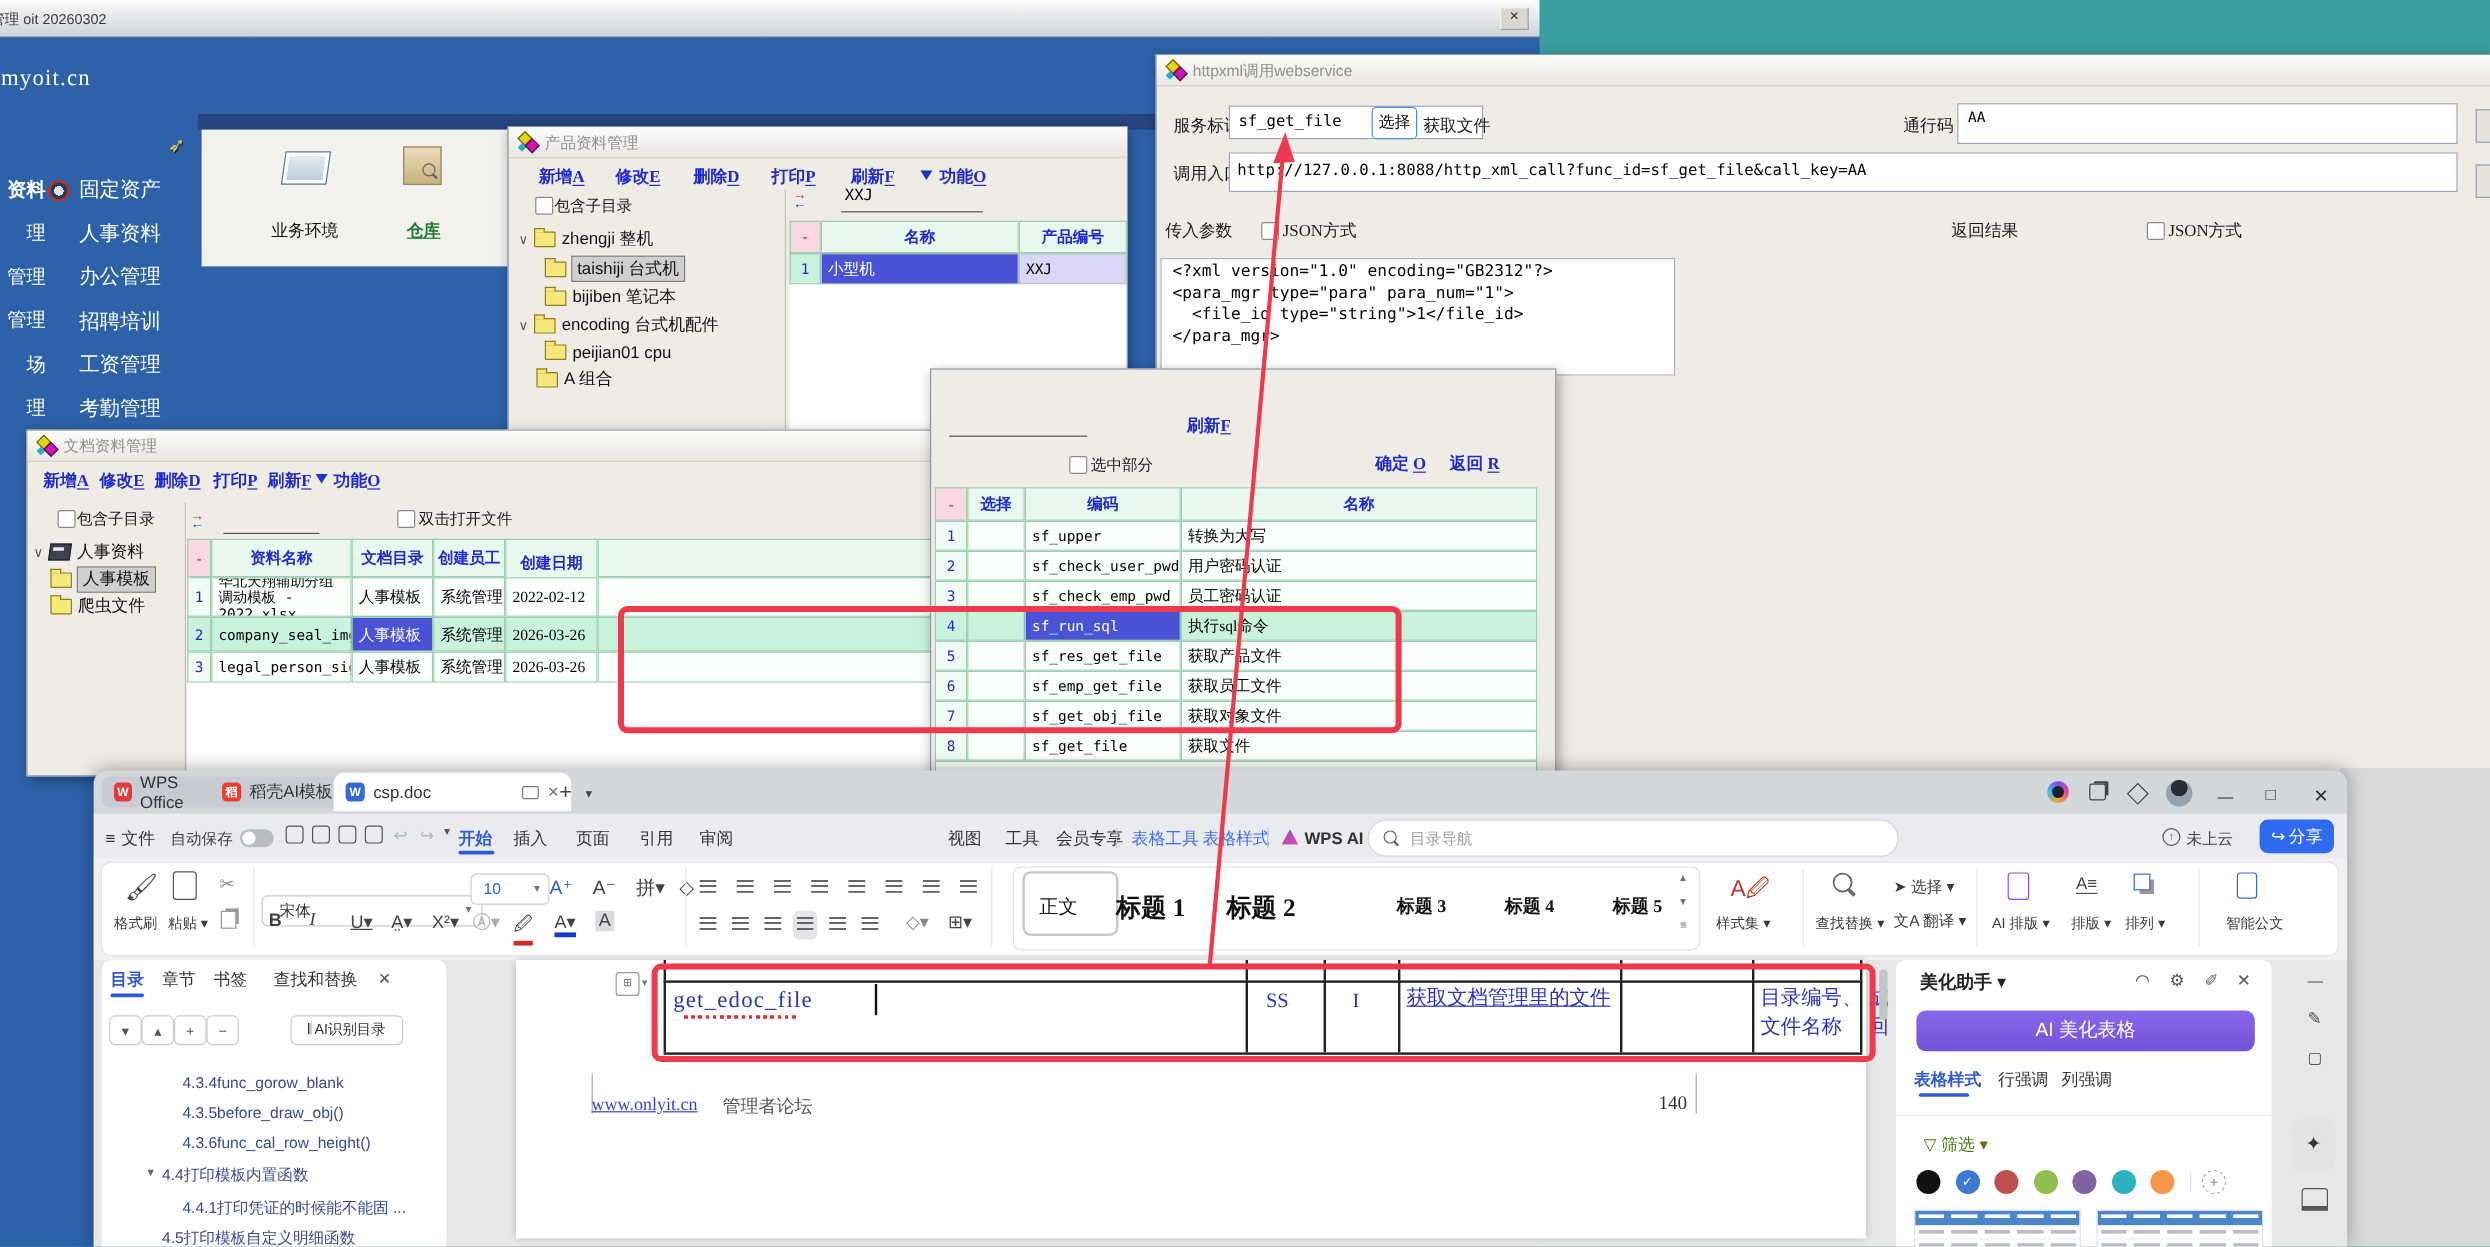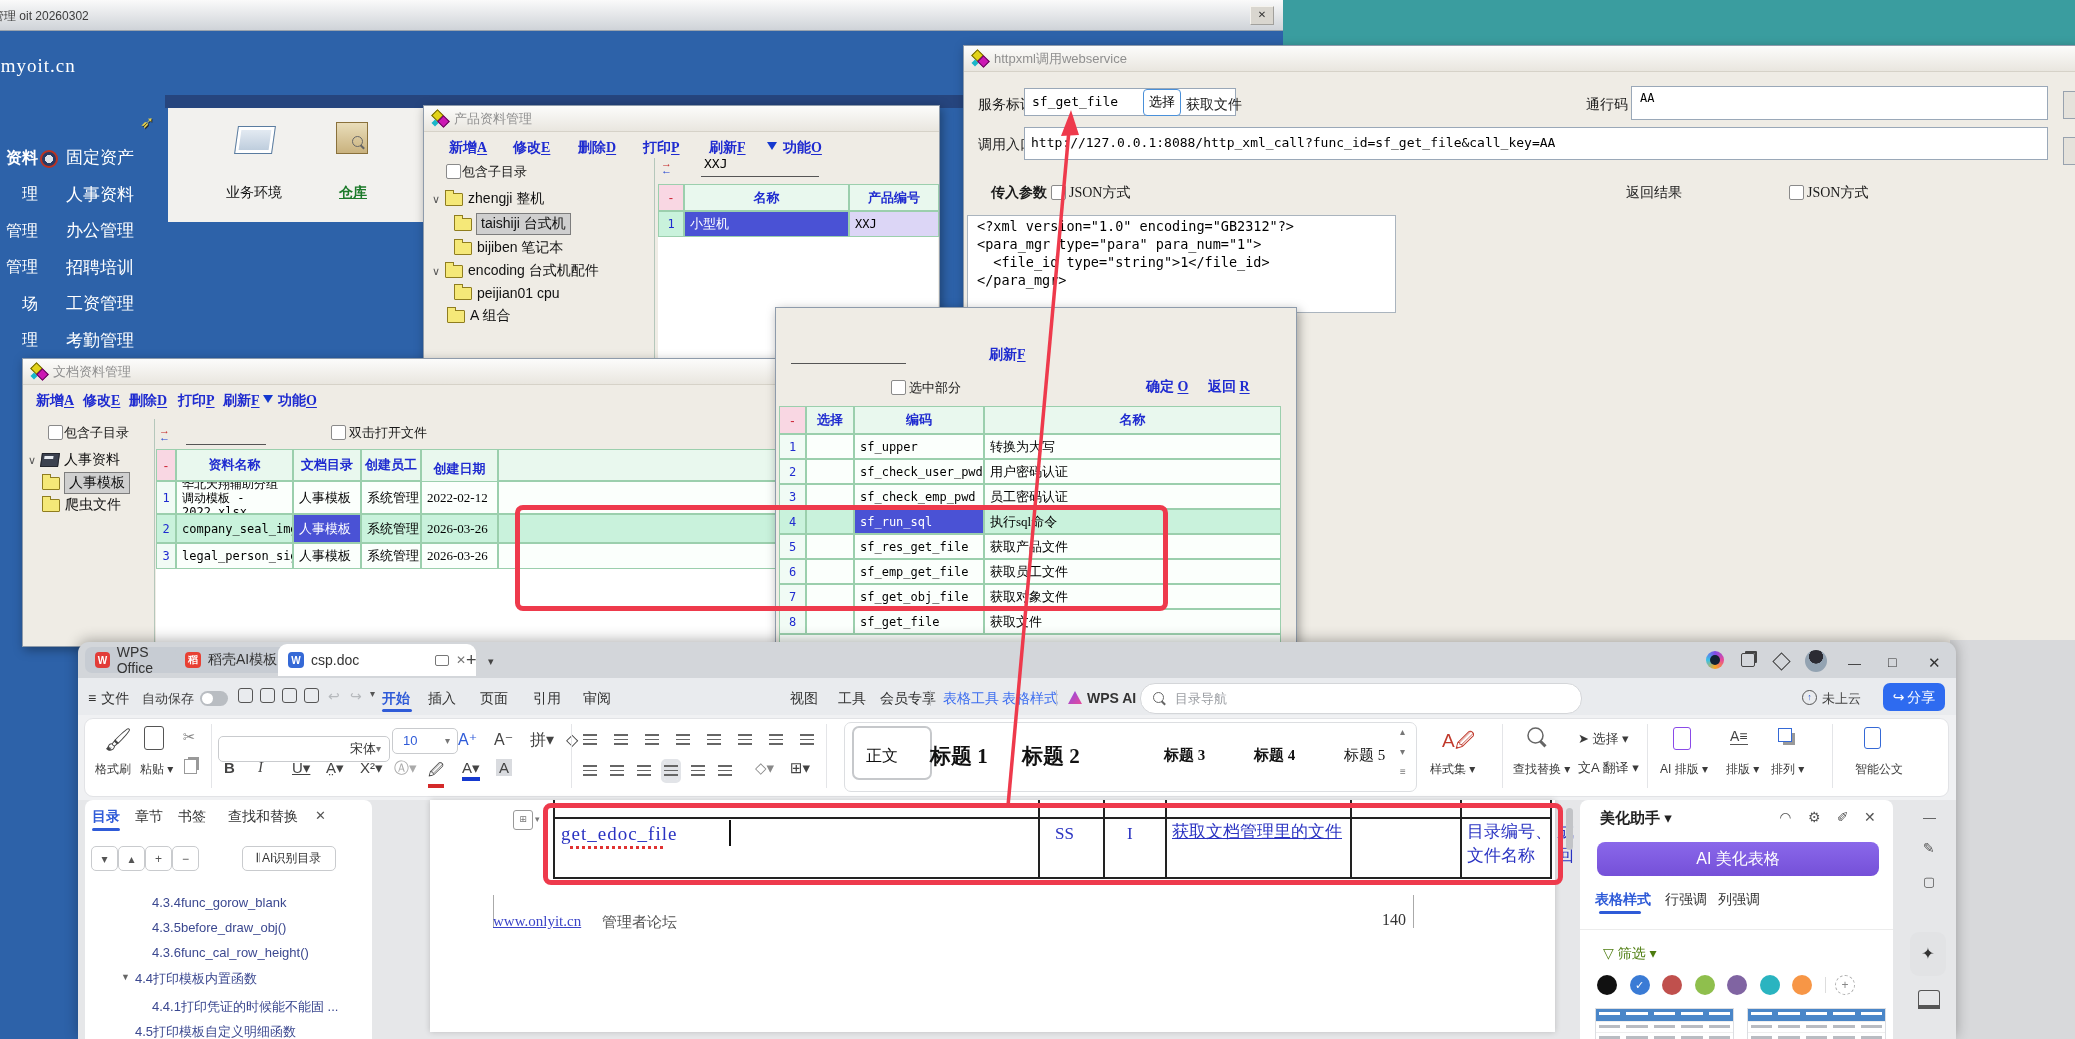"传入参数" span.clabel { font-weight: bold -> none; left: 27px -> 7px }
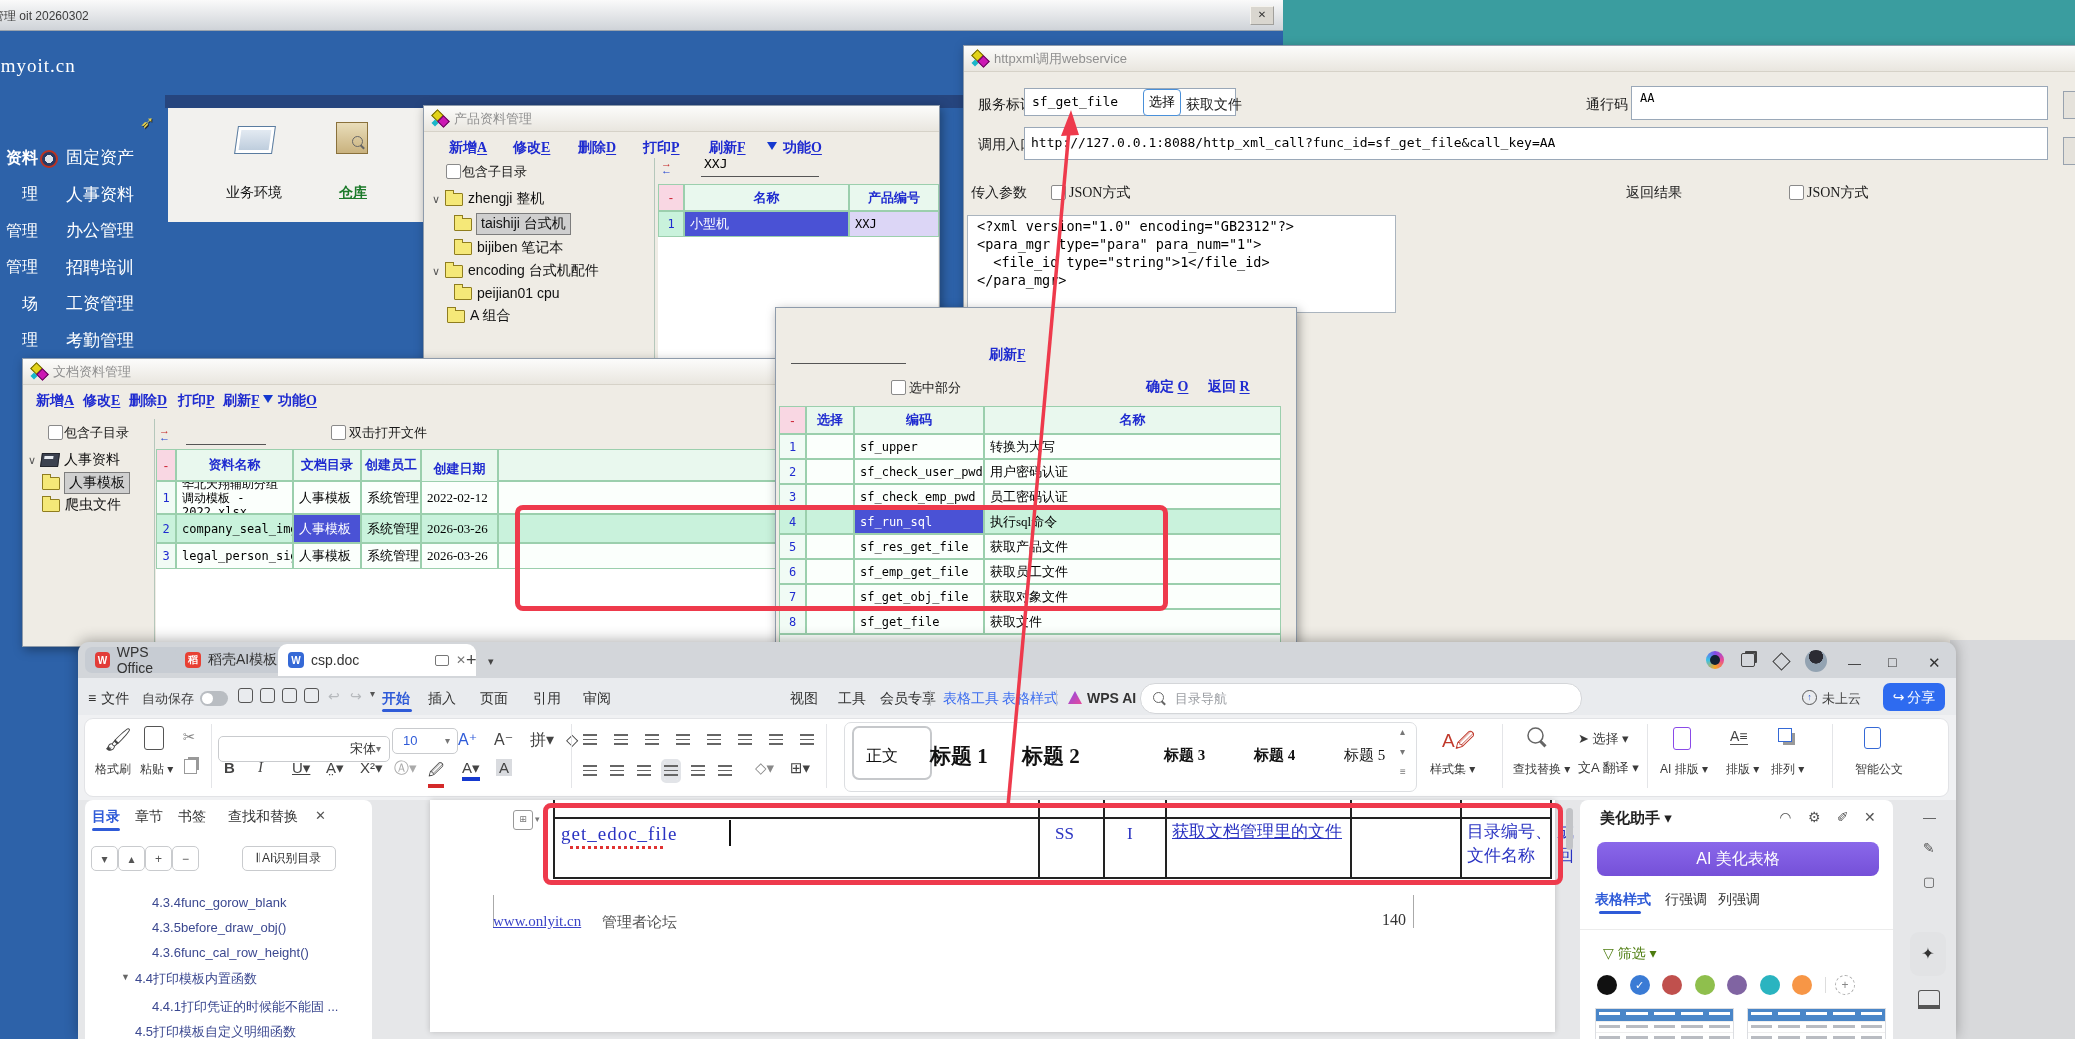"宋体" div { padding-left: 2px -> 14px; text-align: right -> none; top: 94px -> 104px }
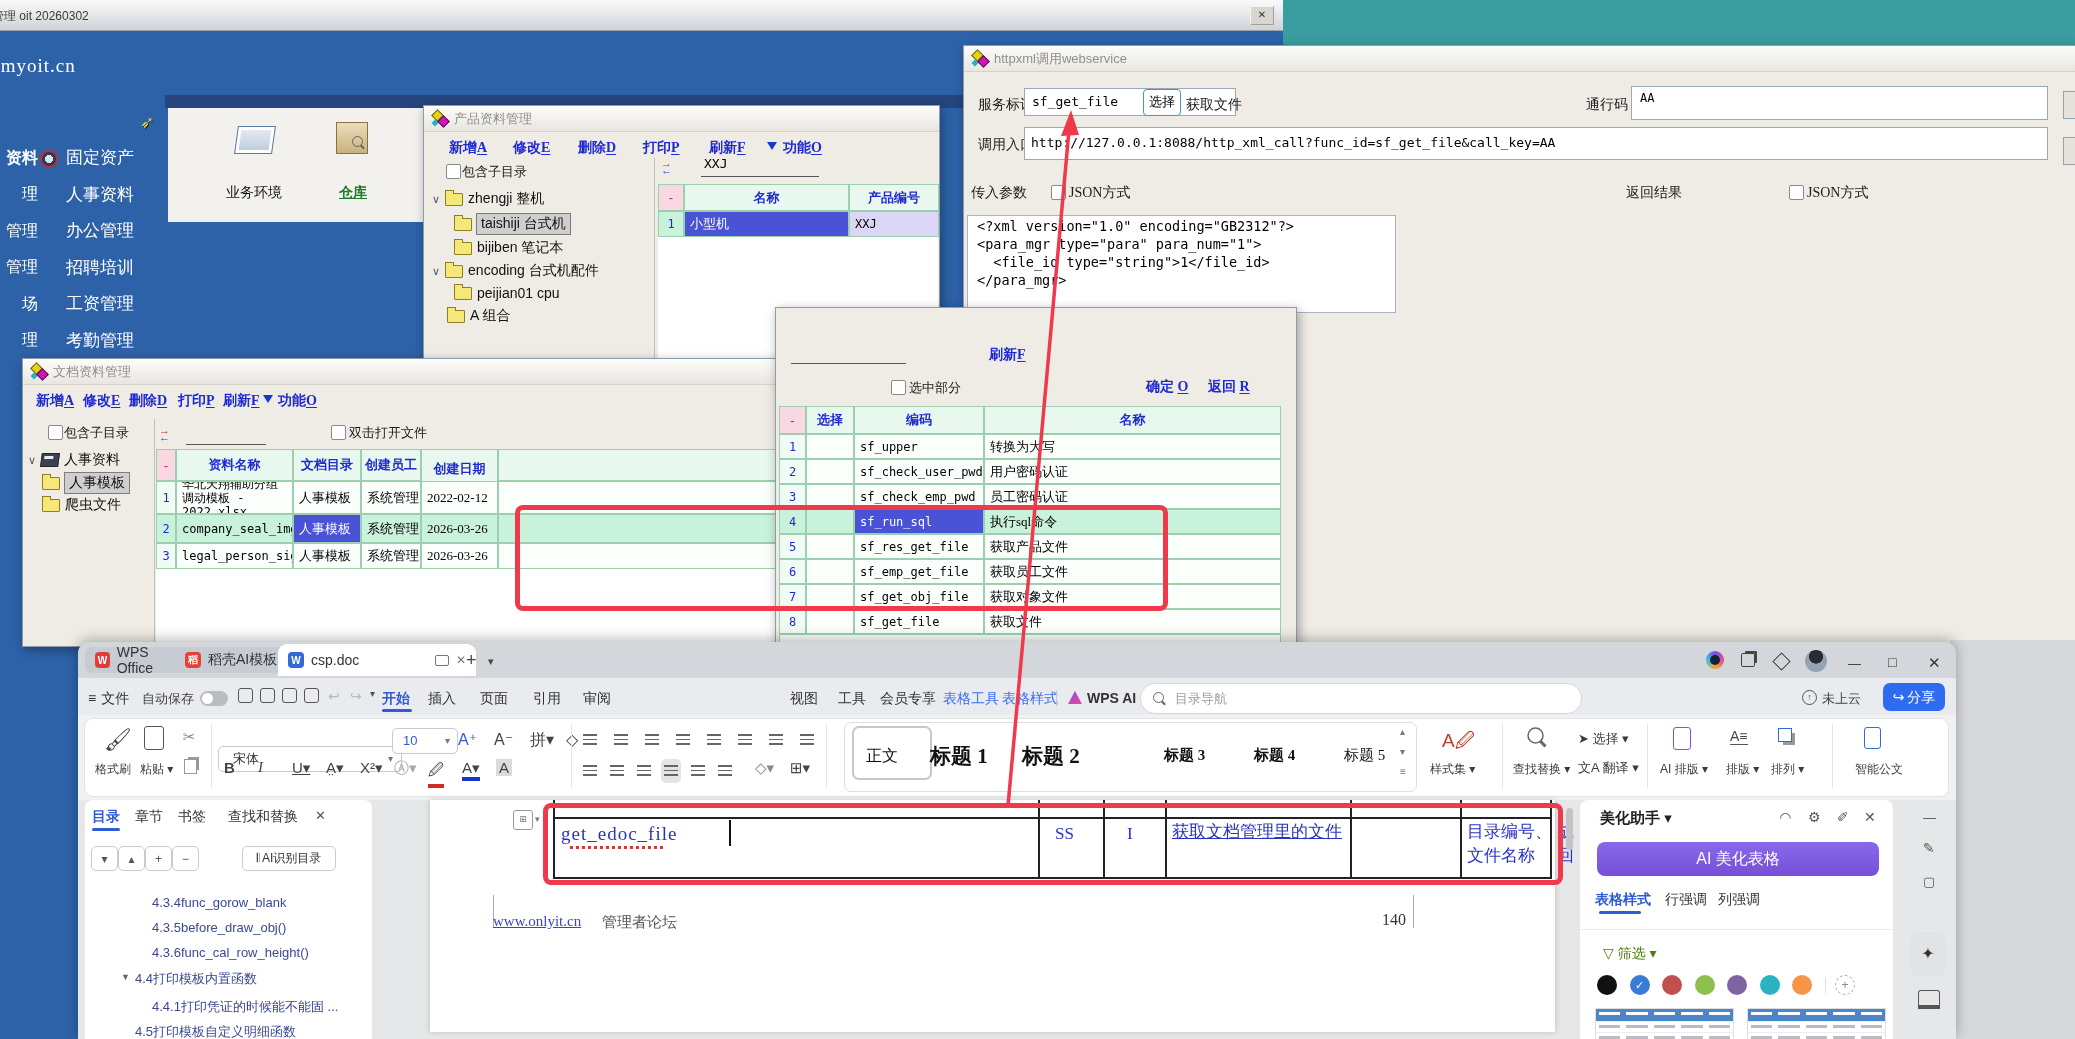"标题 5" span.stylebox { font-weight: normal -> bold }
